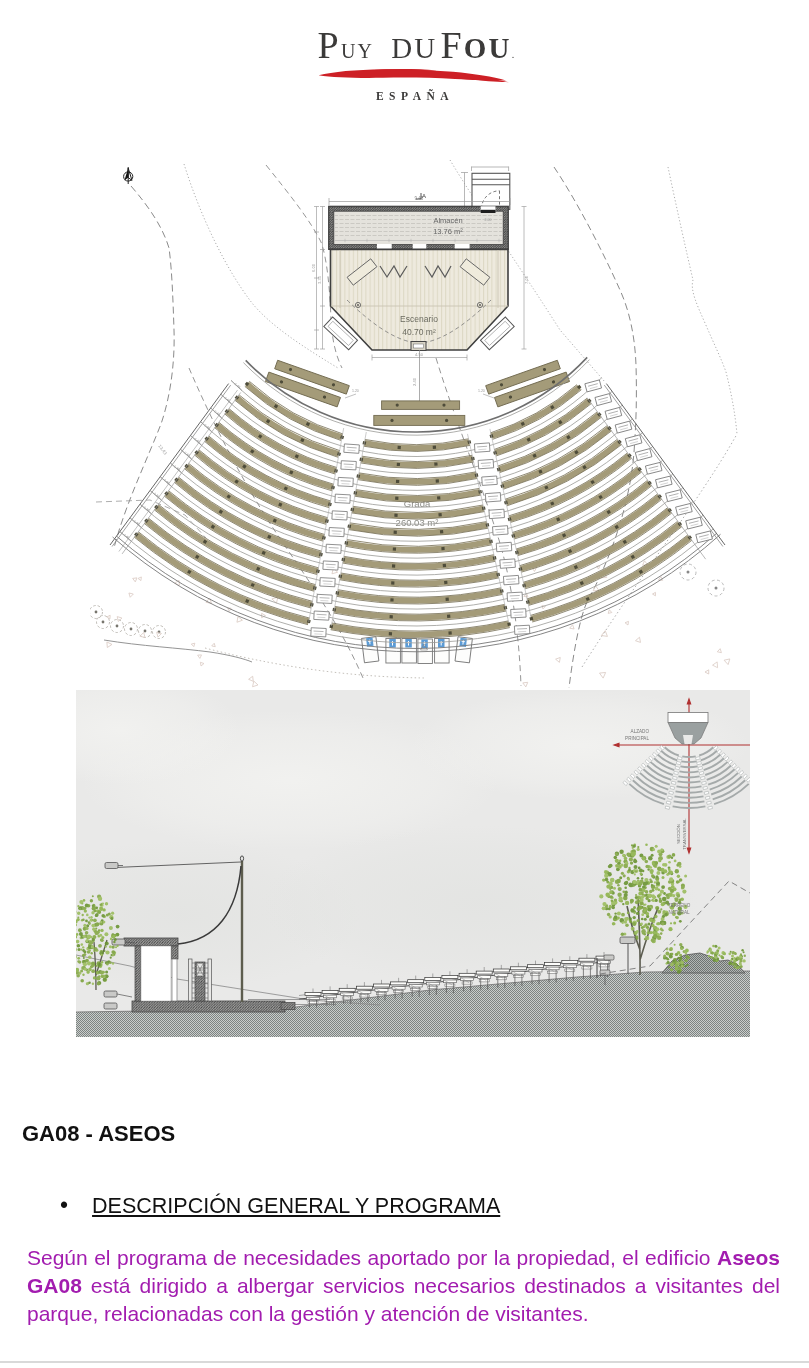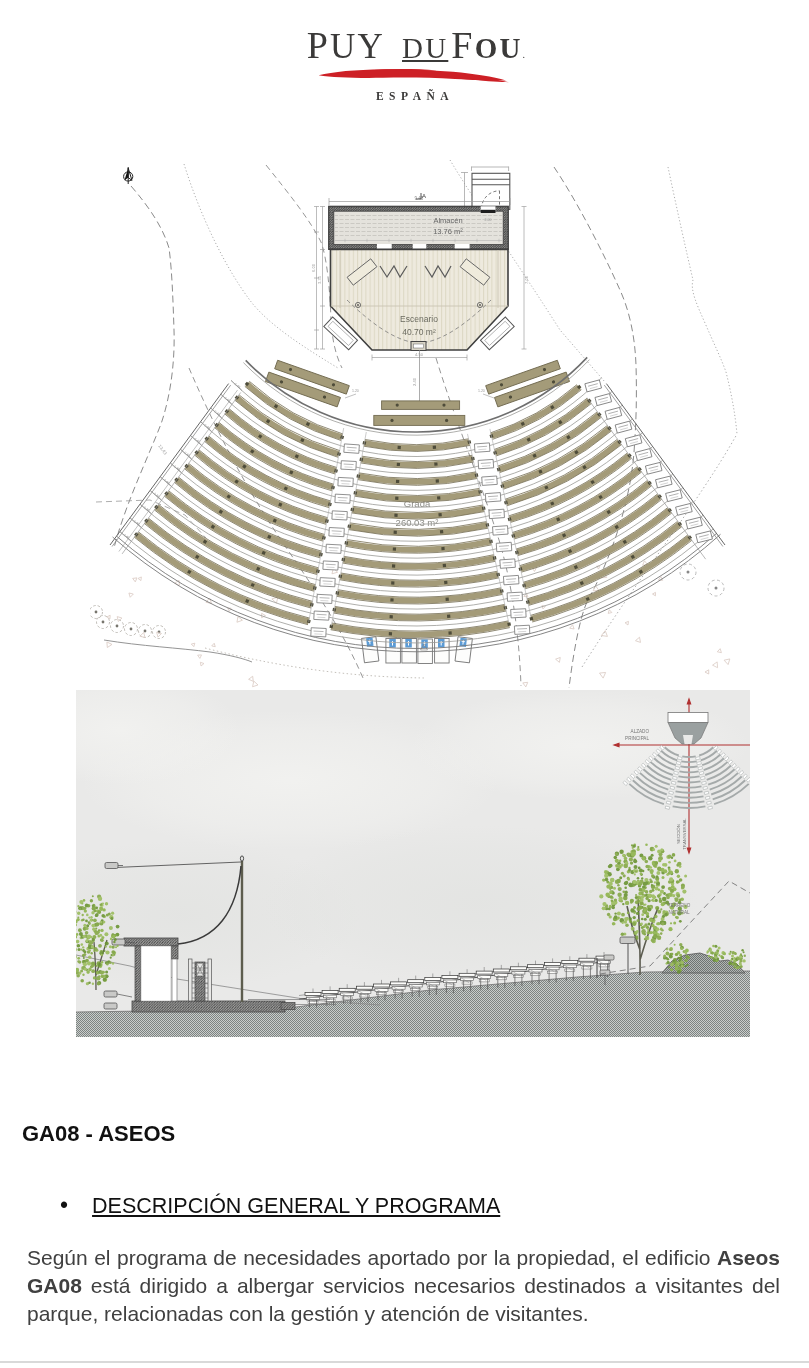"UY" span { font-size: 35px -> 20px }
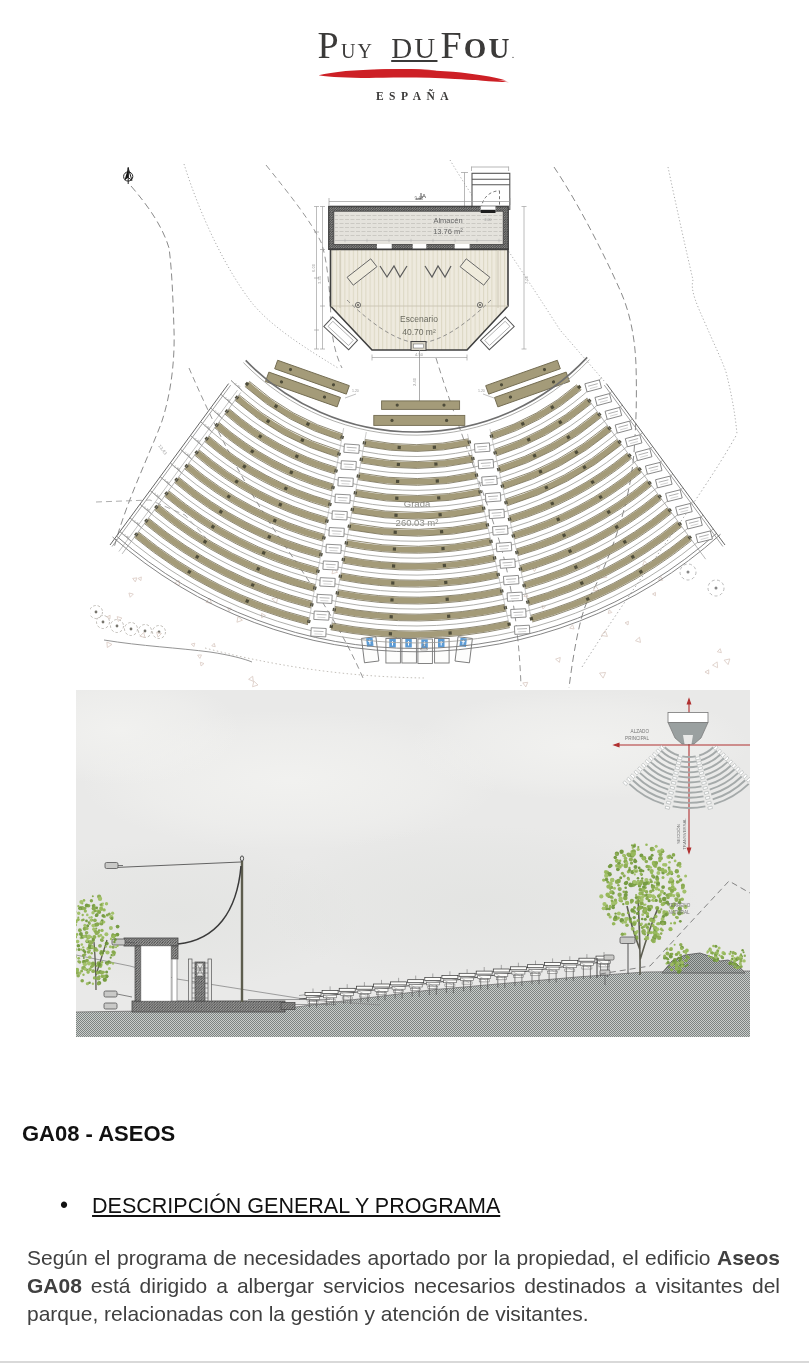"DU" span { text-decoration: underline -> none }
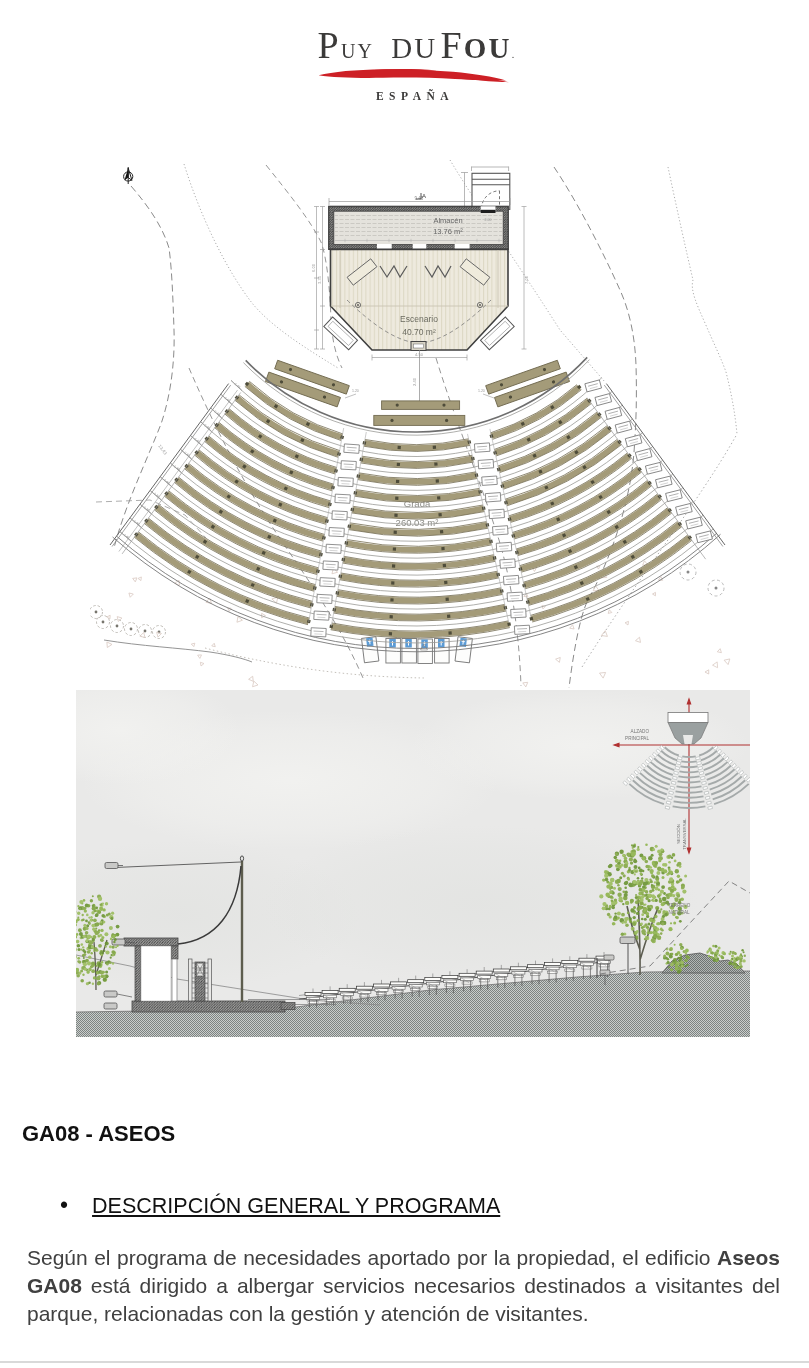"Según el programa de necesidades" div { color: #404040 -> #a21caf }
